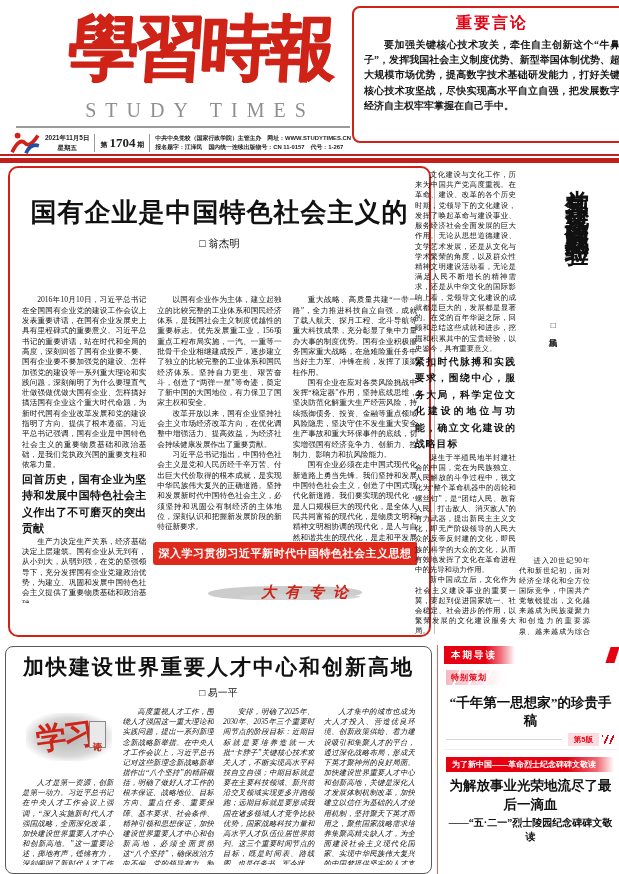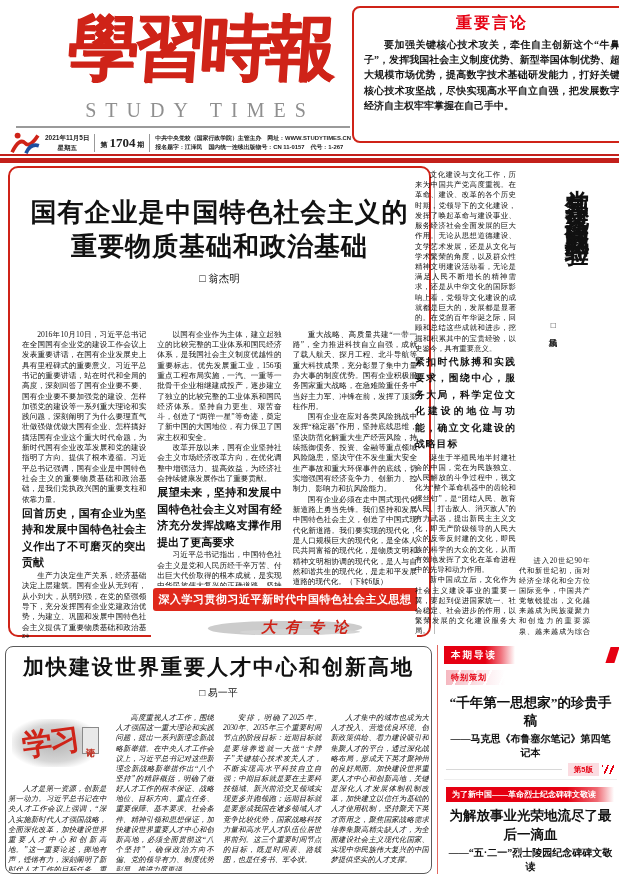"重要物质基础和政治基础" div { html: <div>重要物质基础和政治基础</div> -> none }
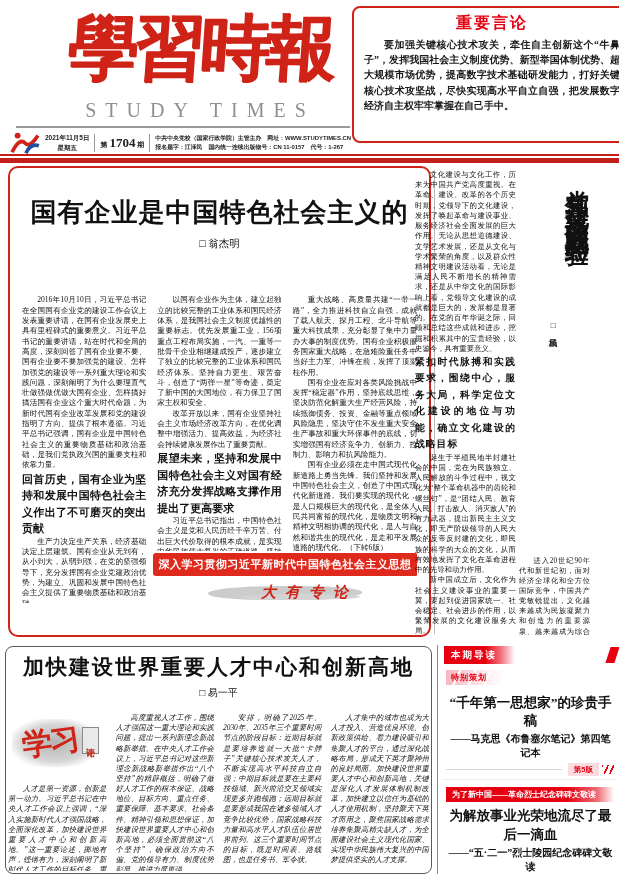"展望未来，坚持和发展中国特色社会主义对国有经济充分发挥战略支撑作用提出了更高要求" p.m-sub { html: <p>展望未来，坚持和发展中国特色社会主义对国有经济充分发挥战略支撑作用提出了更高要求</p> -> none }
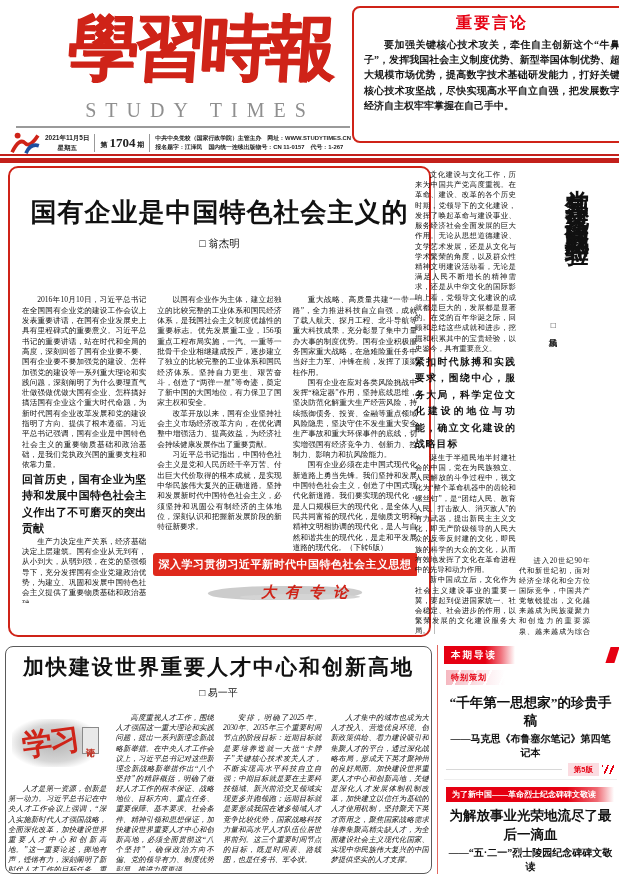"深入学习贯彻习近平新时代中国特色社会主义思想" .banner-zone { gap: 7px -> 18px }
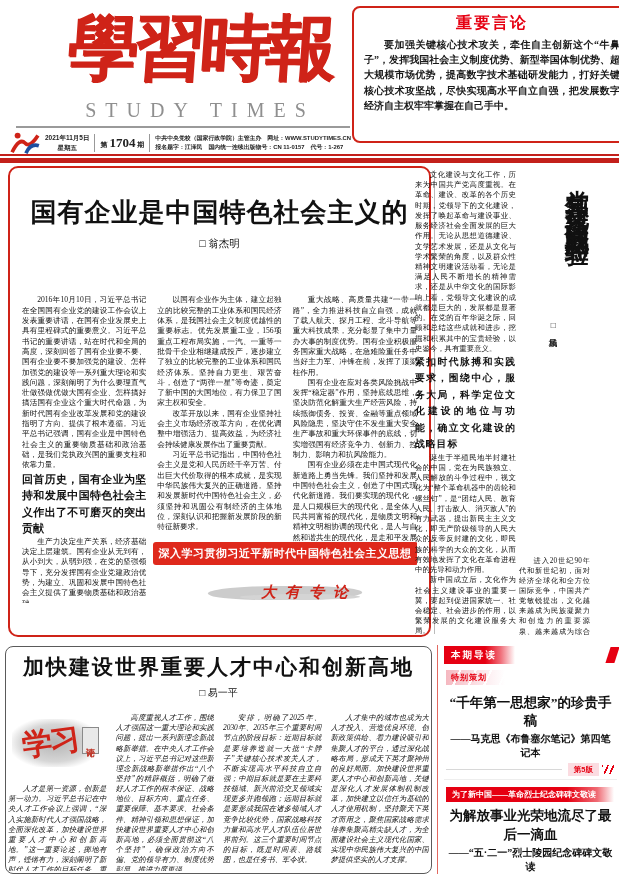"加快建设世界重要人才中心和创新高地" .bottom-box { padding: 8px 2px -> 8px 16px }
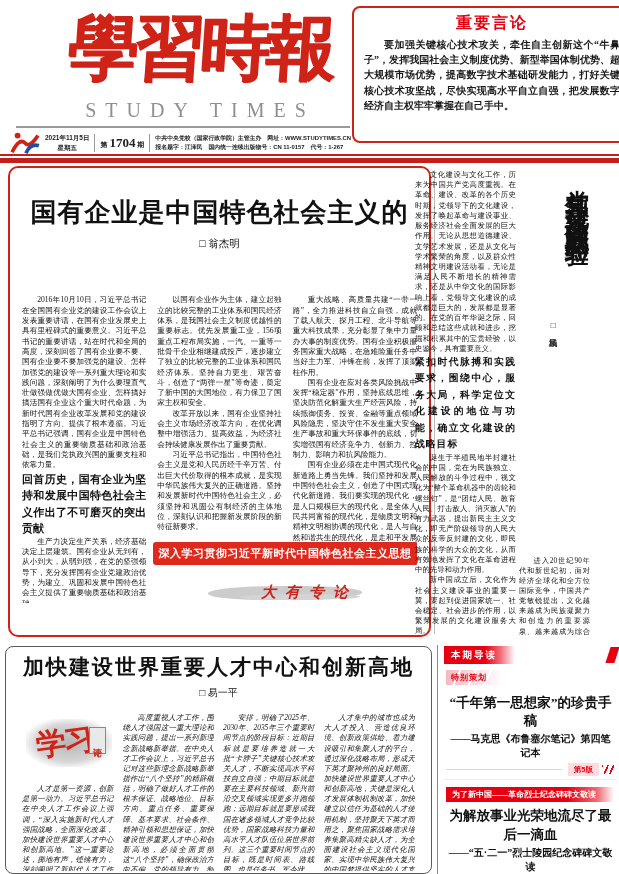"□ 易一平" .b-author { margin: 6px 0 13px -> 6px 0 7px }
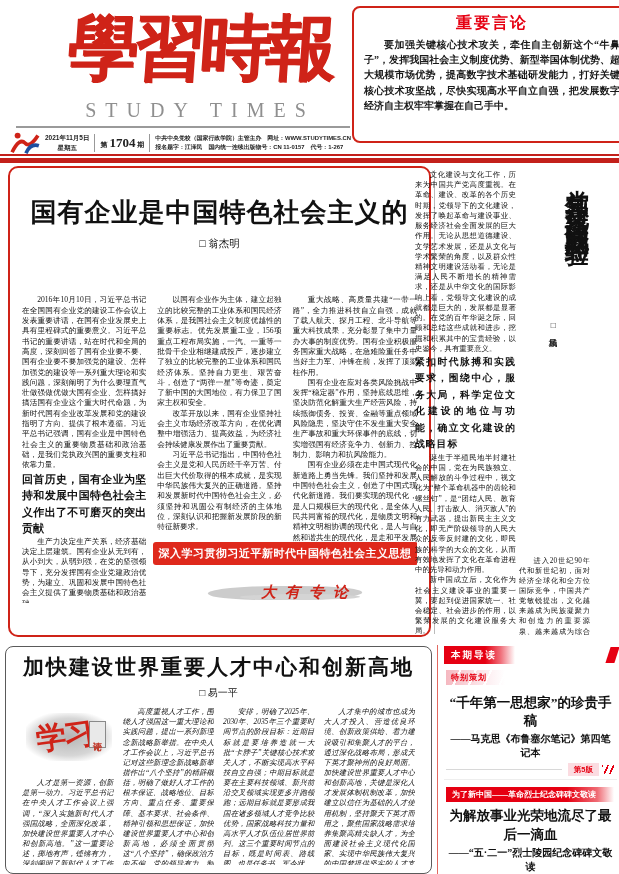"——马克思《布鲁塞尔笔记》第四笔记本" div.dg-sub { html: <div>——马克思《布鲁塞尔笔记》第四笔记本</div> -> none }
